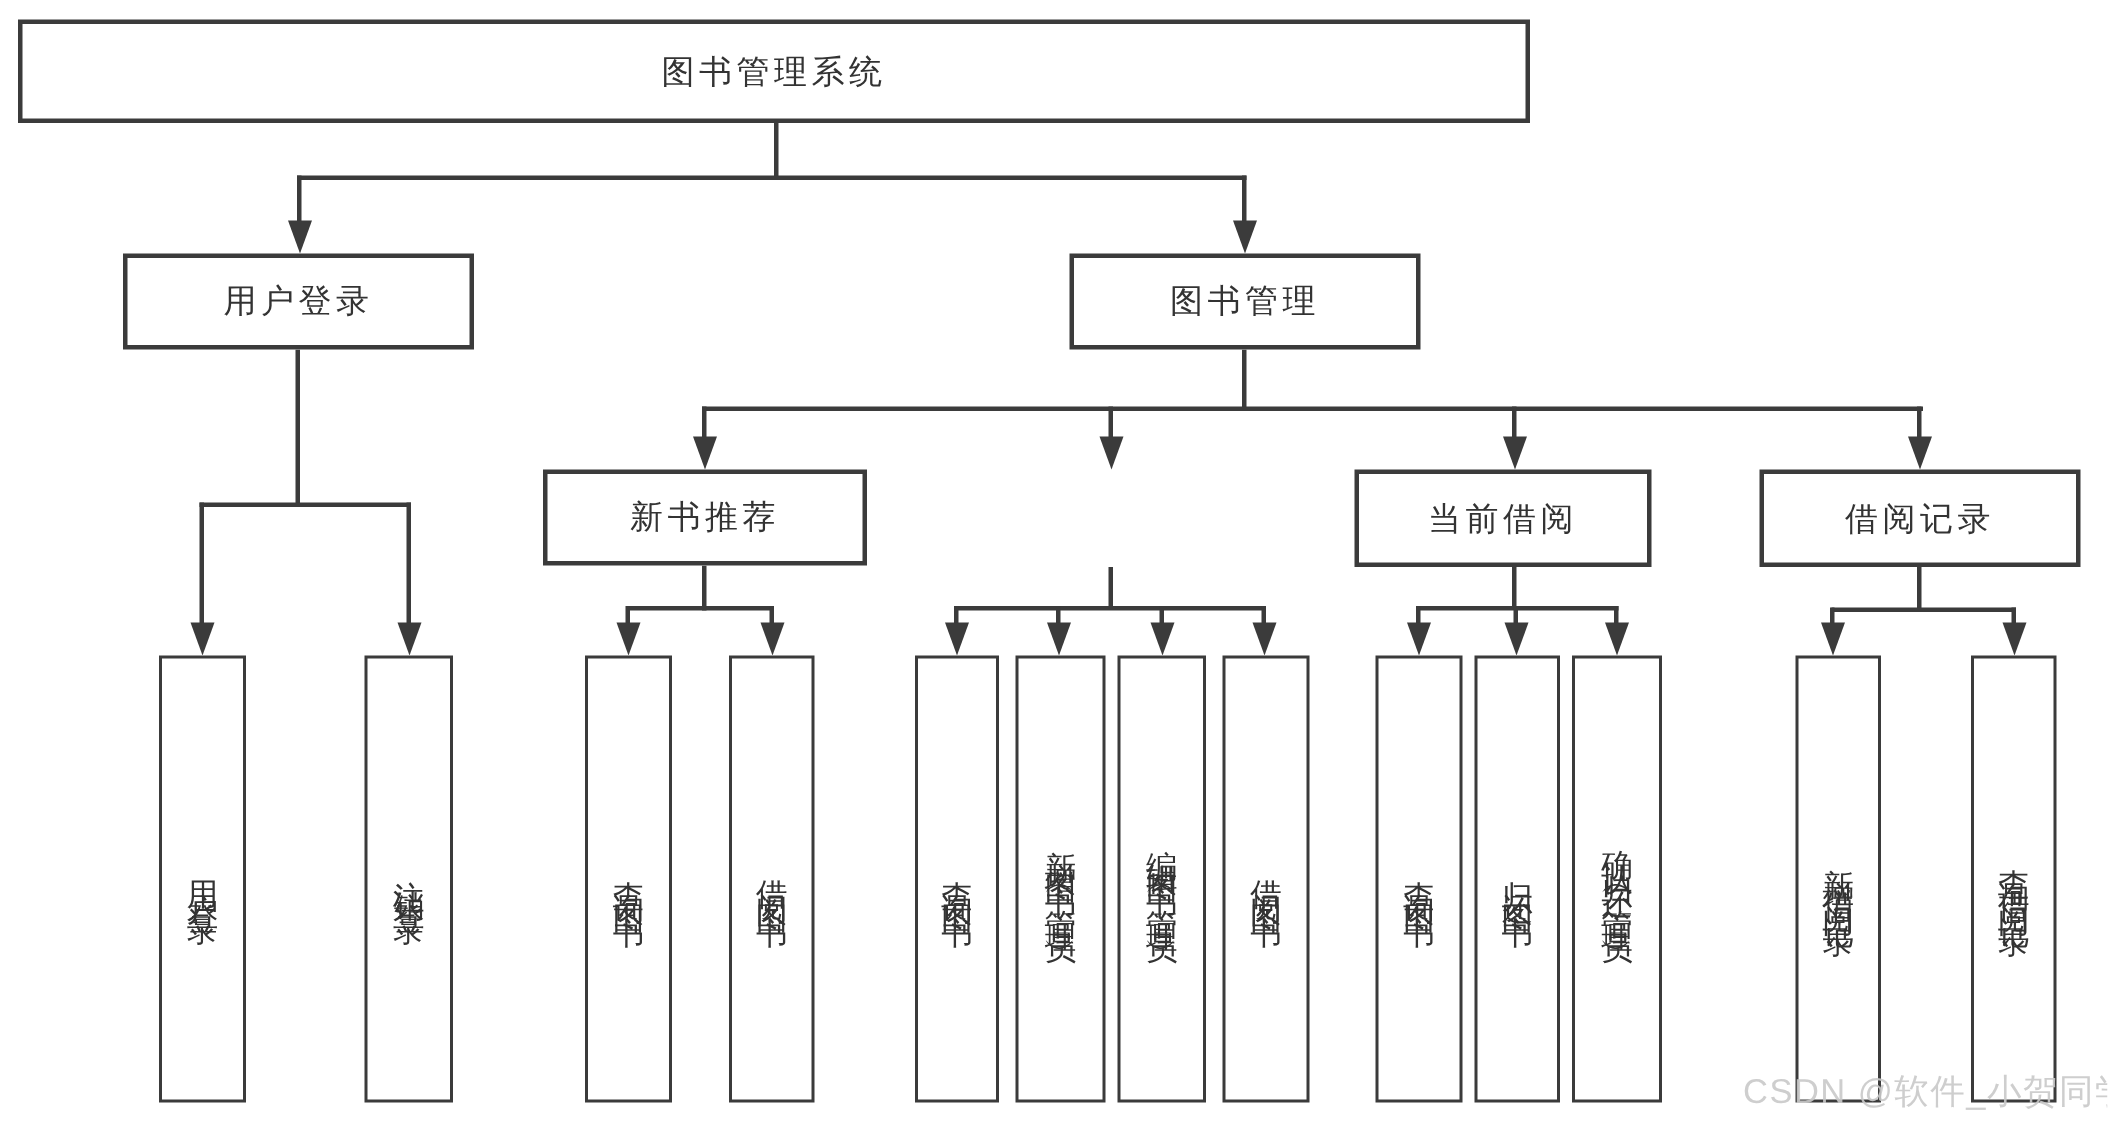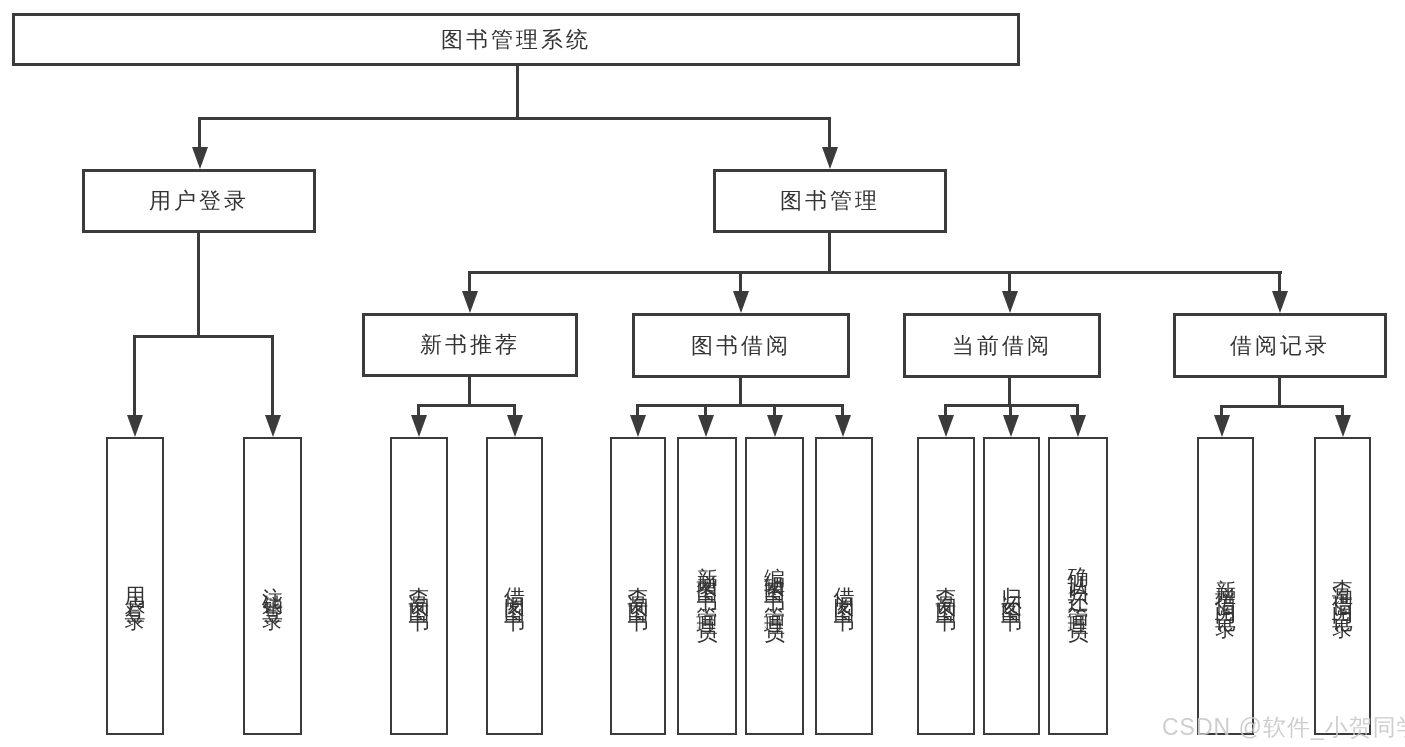"图书管理系统" div.node { height: 53px -> 69px }
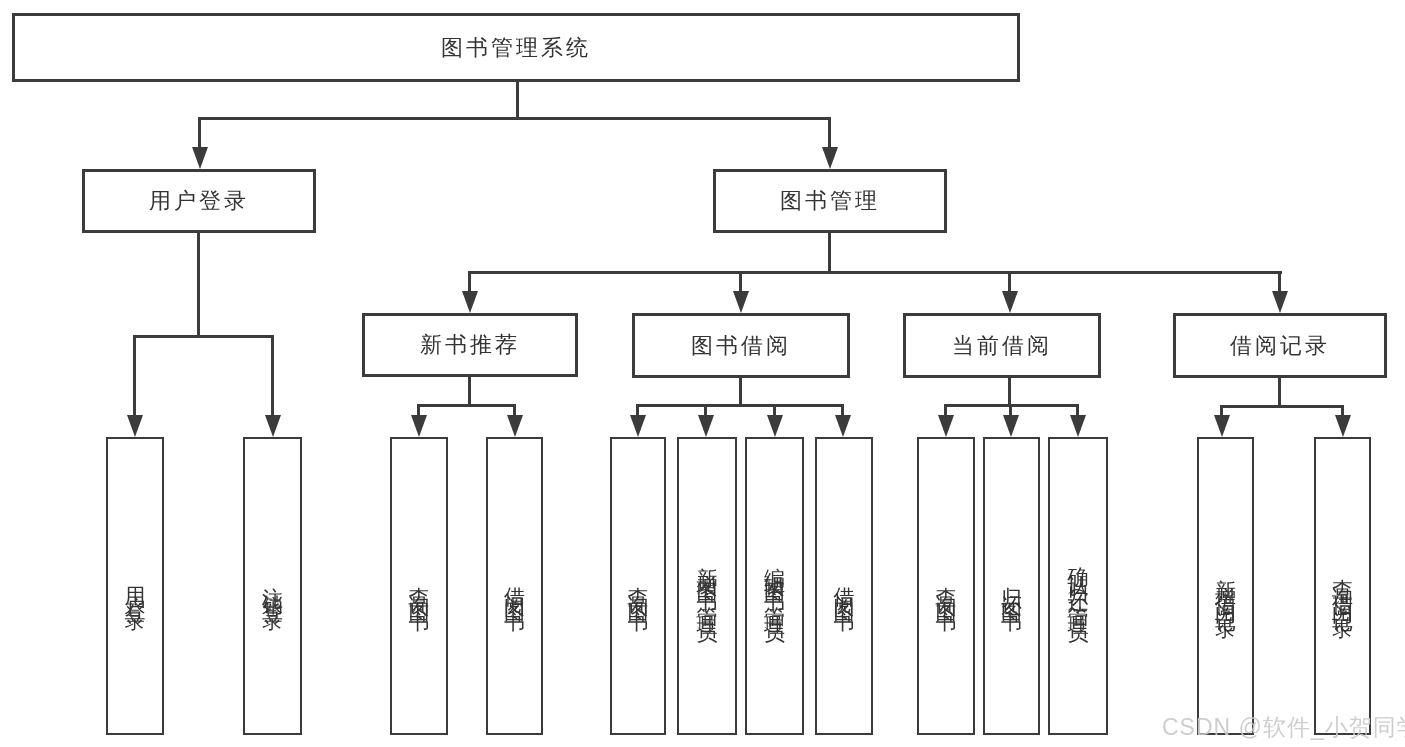"图书借阅" div.node { html: <div> <span>图书借阅</span> </div> -> none }
